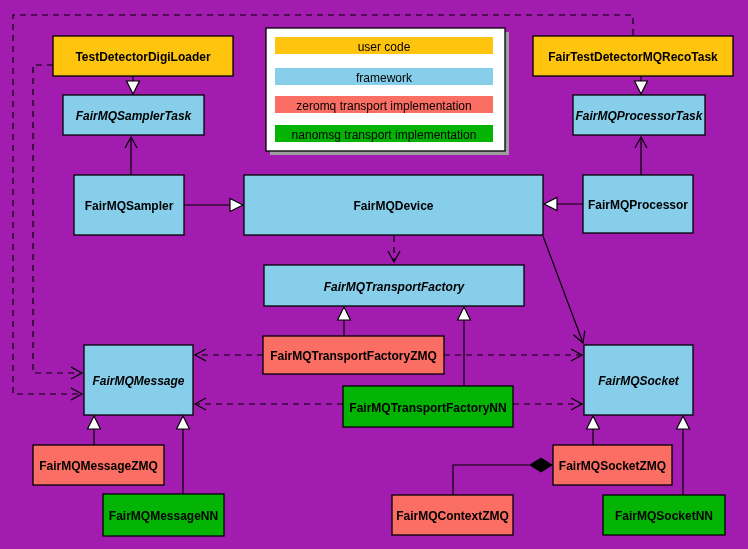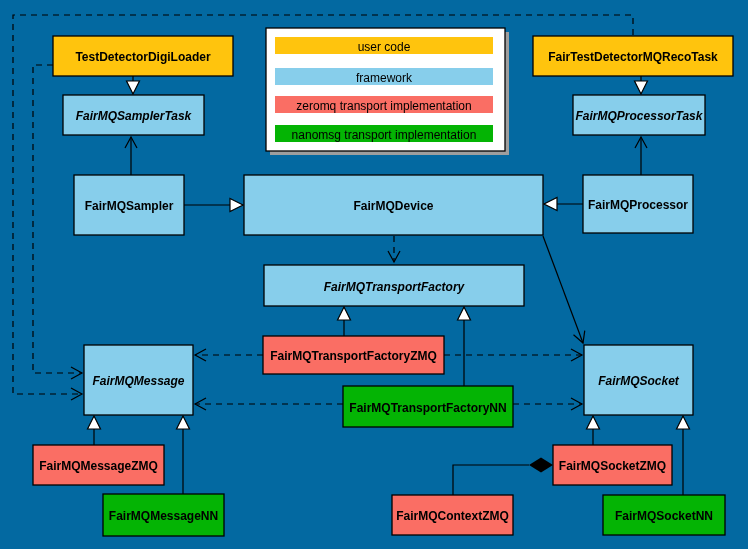"user code" #stage { background: #0369a1 -> #a21caf }
